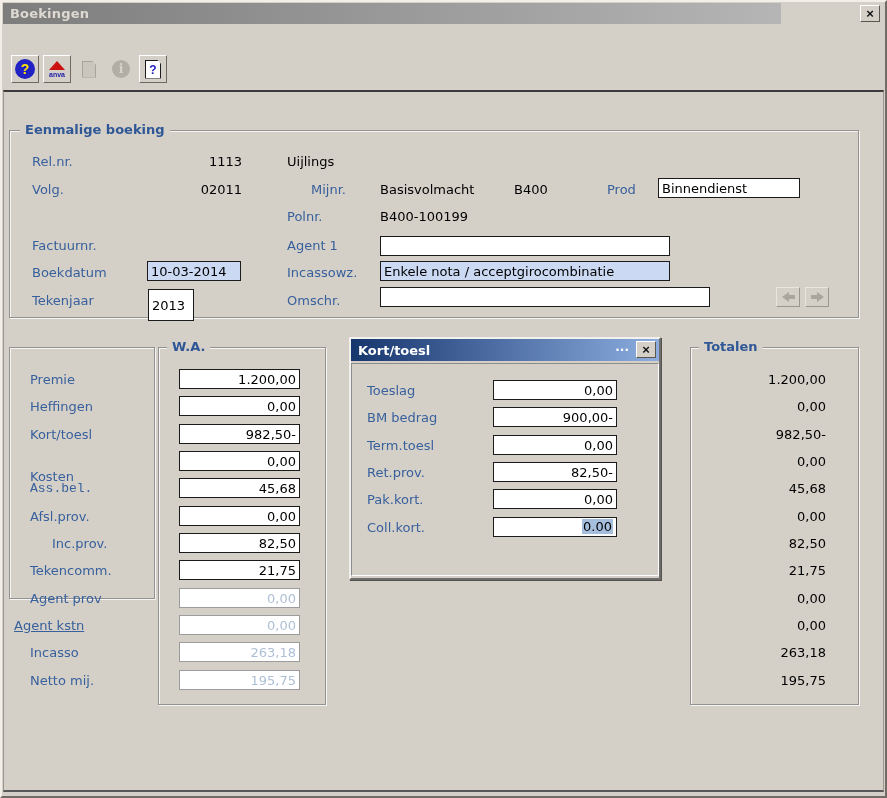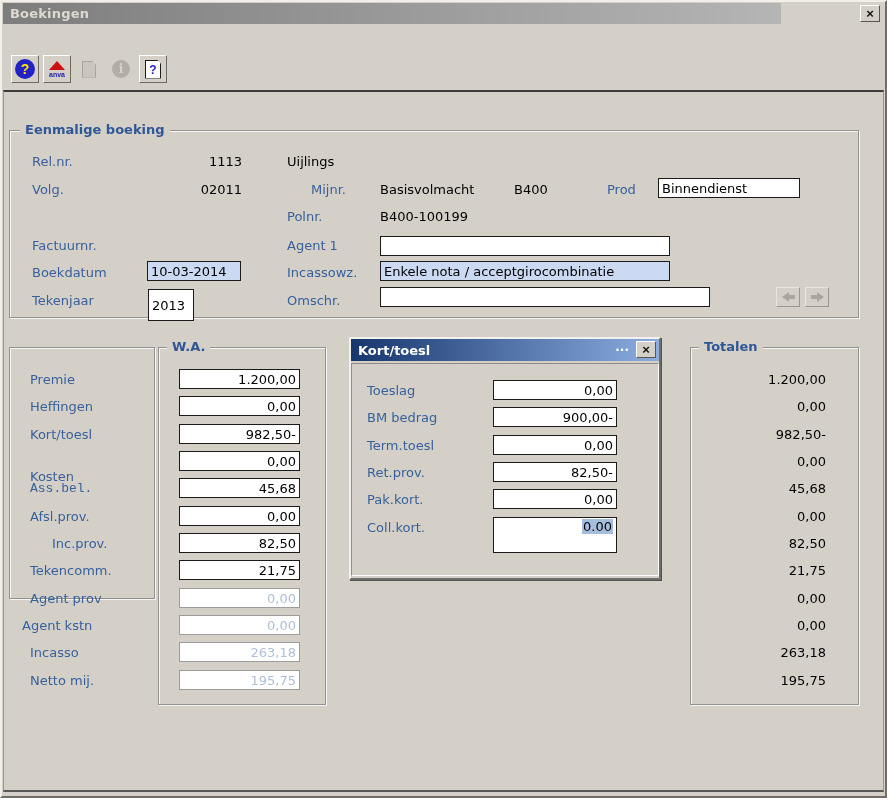"0.00" .tbdiv { height: 36px -> 20px }
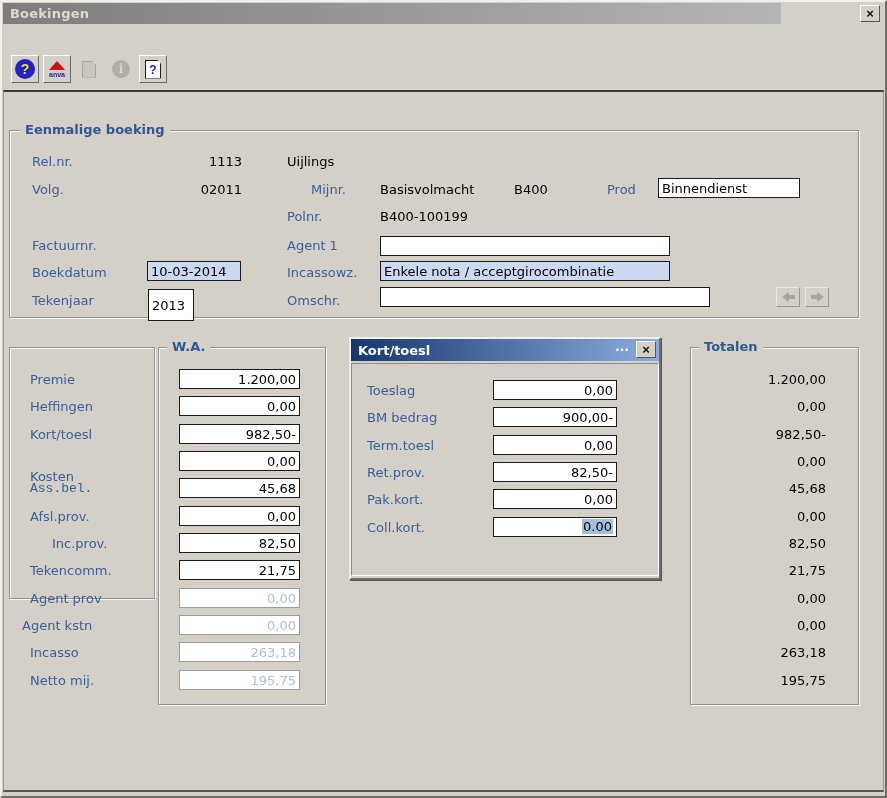"Agent kstn" span.lbl { left: 12px -> 4px; text-decoration: none -> underline }
